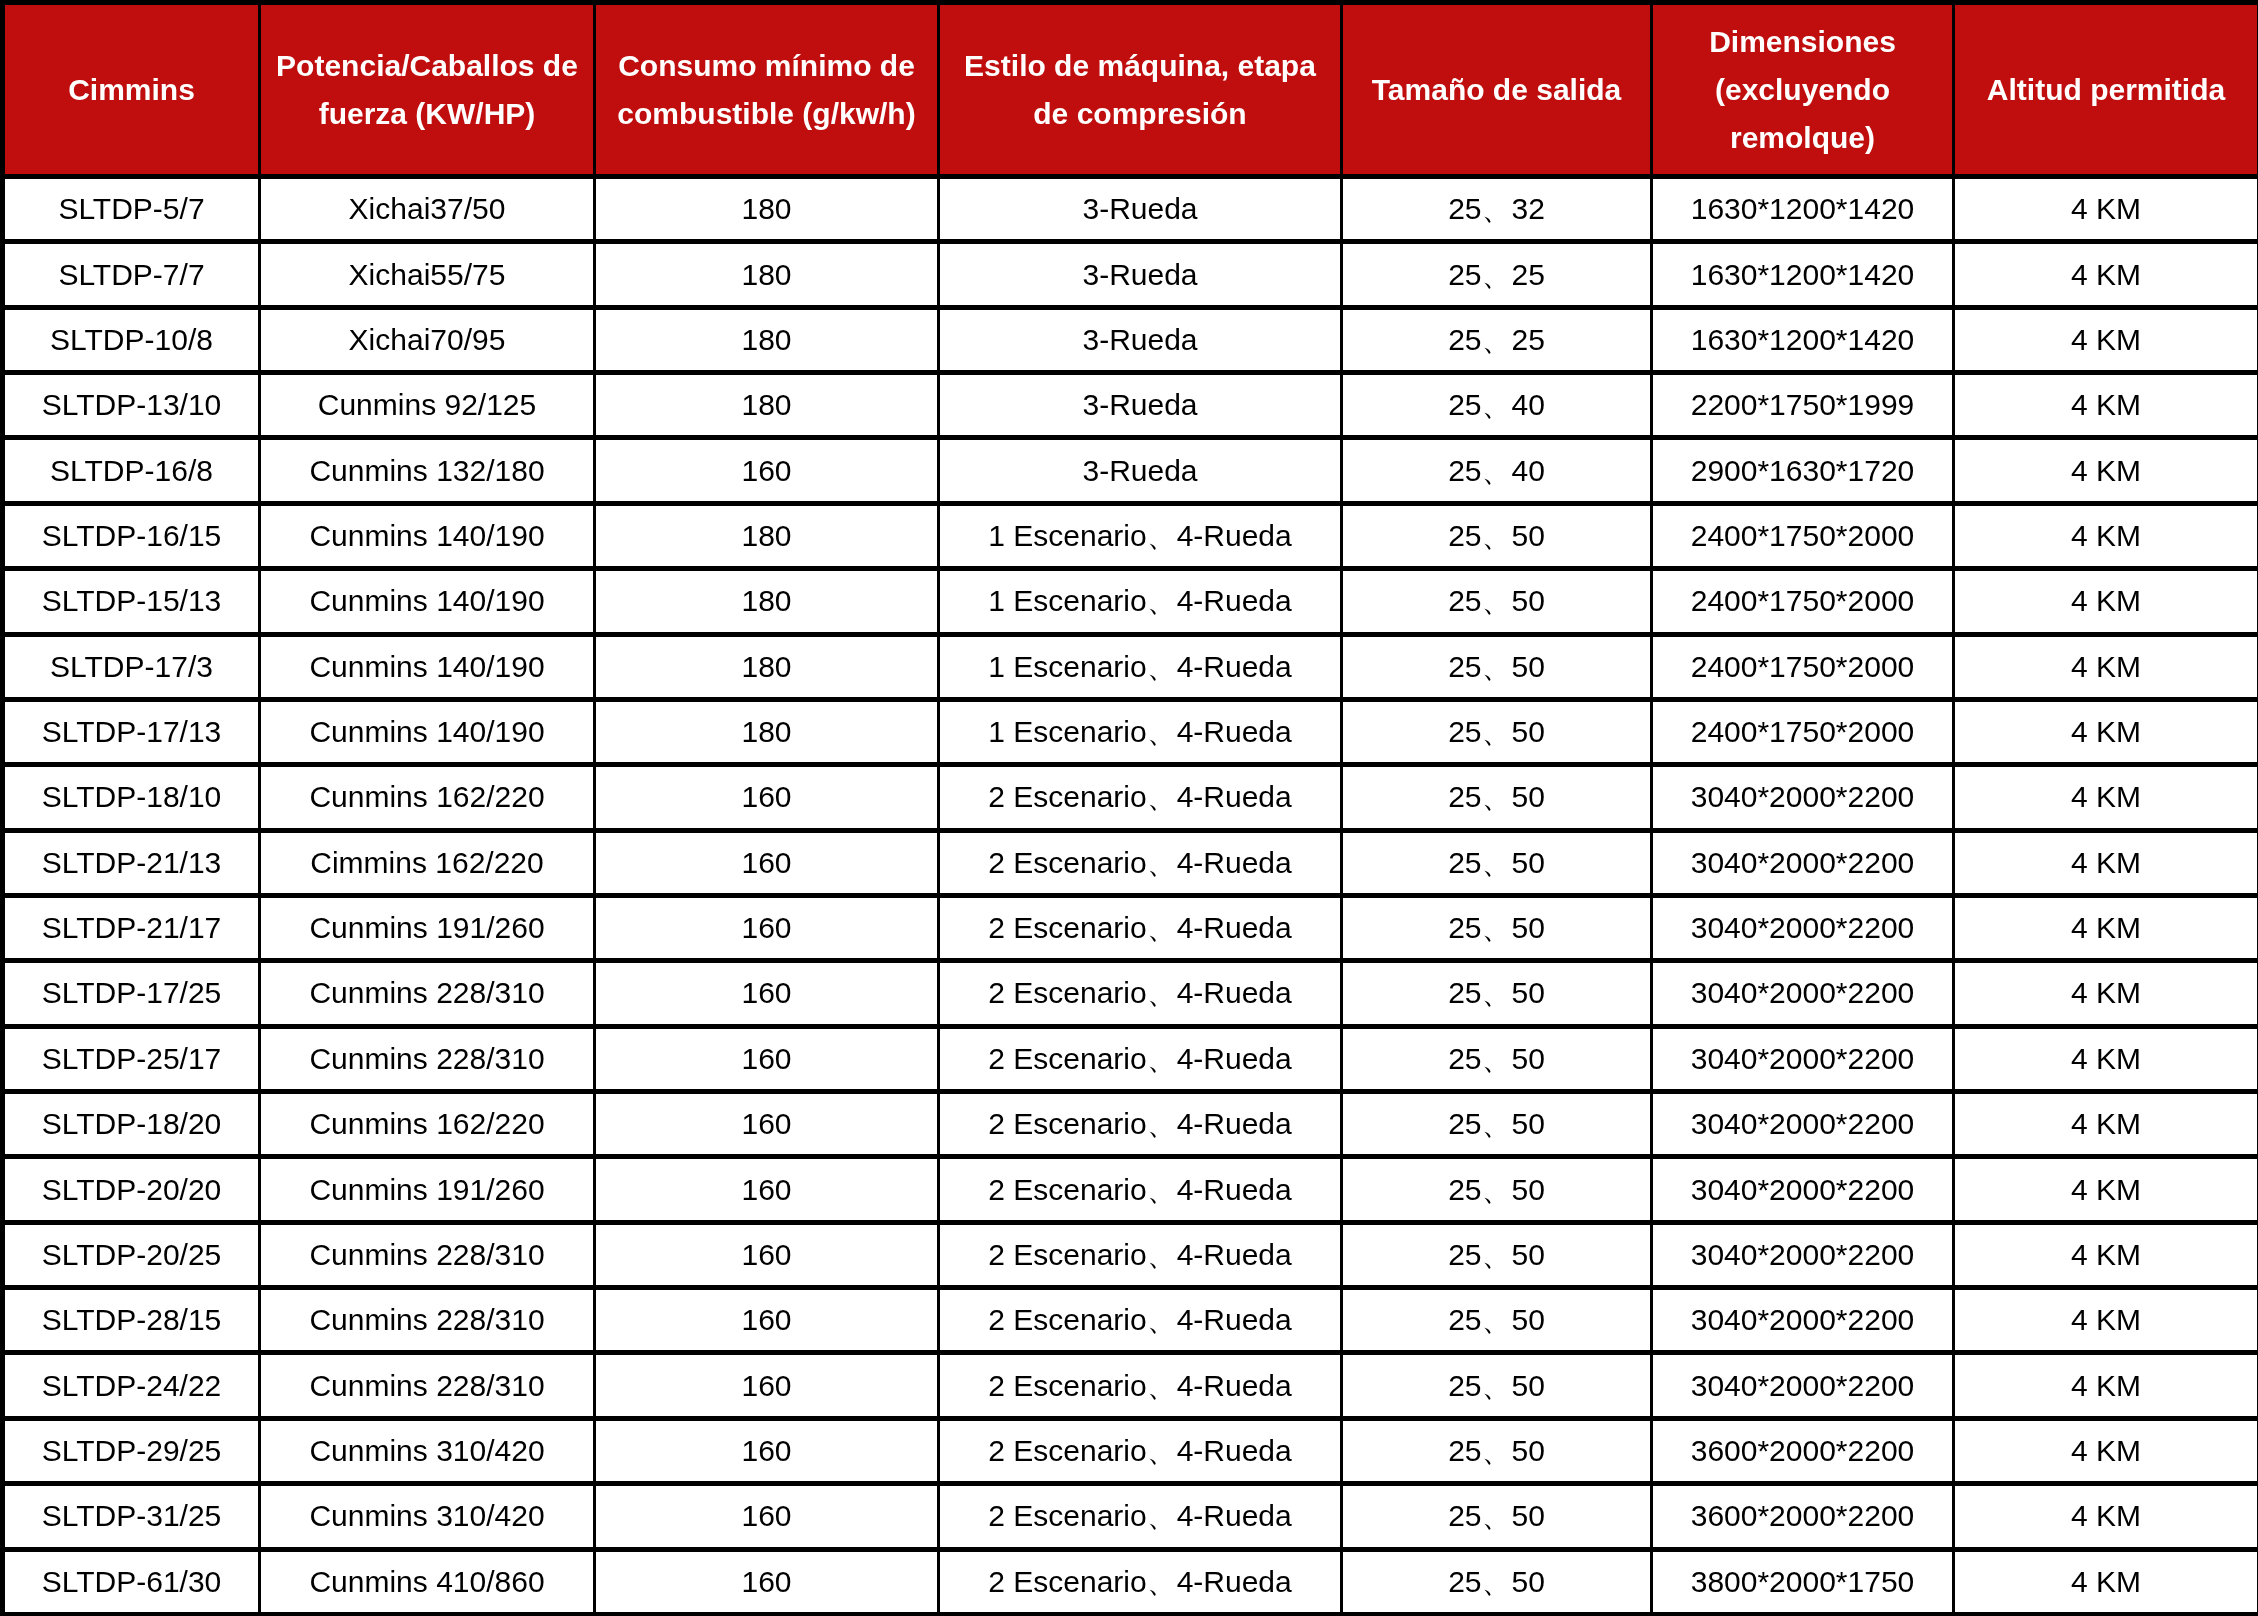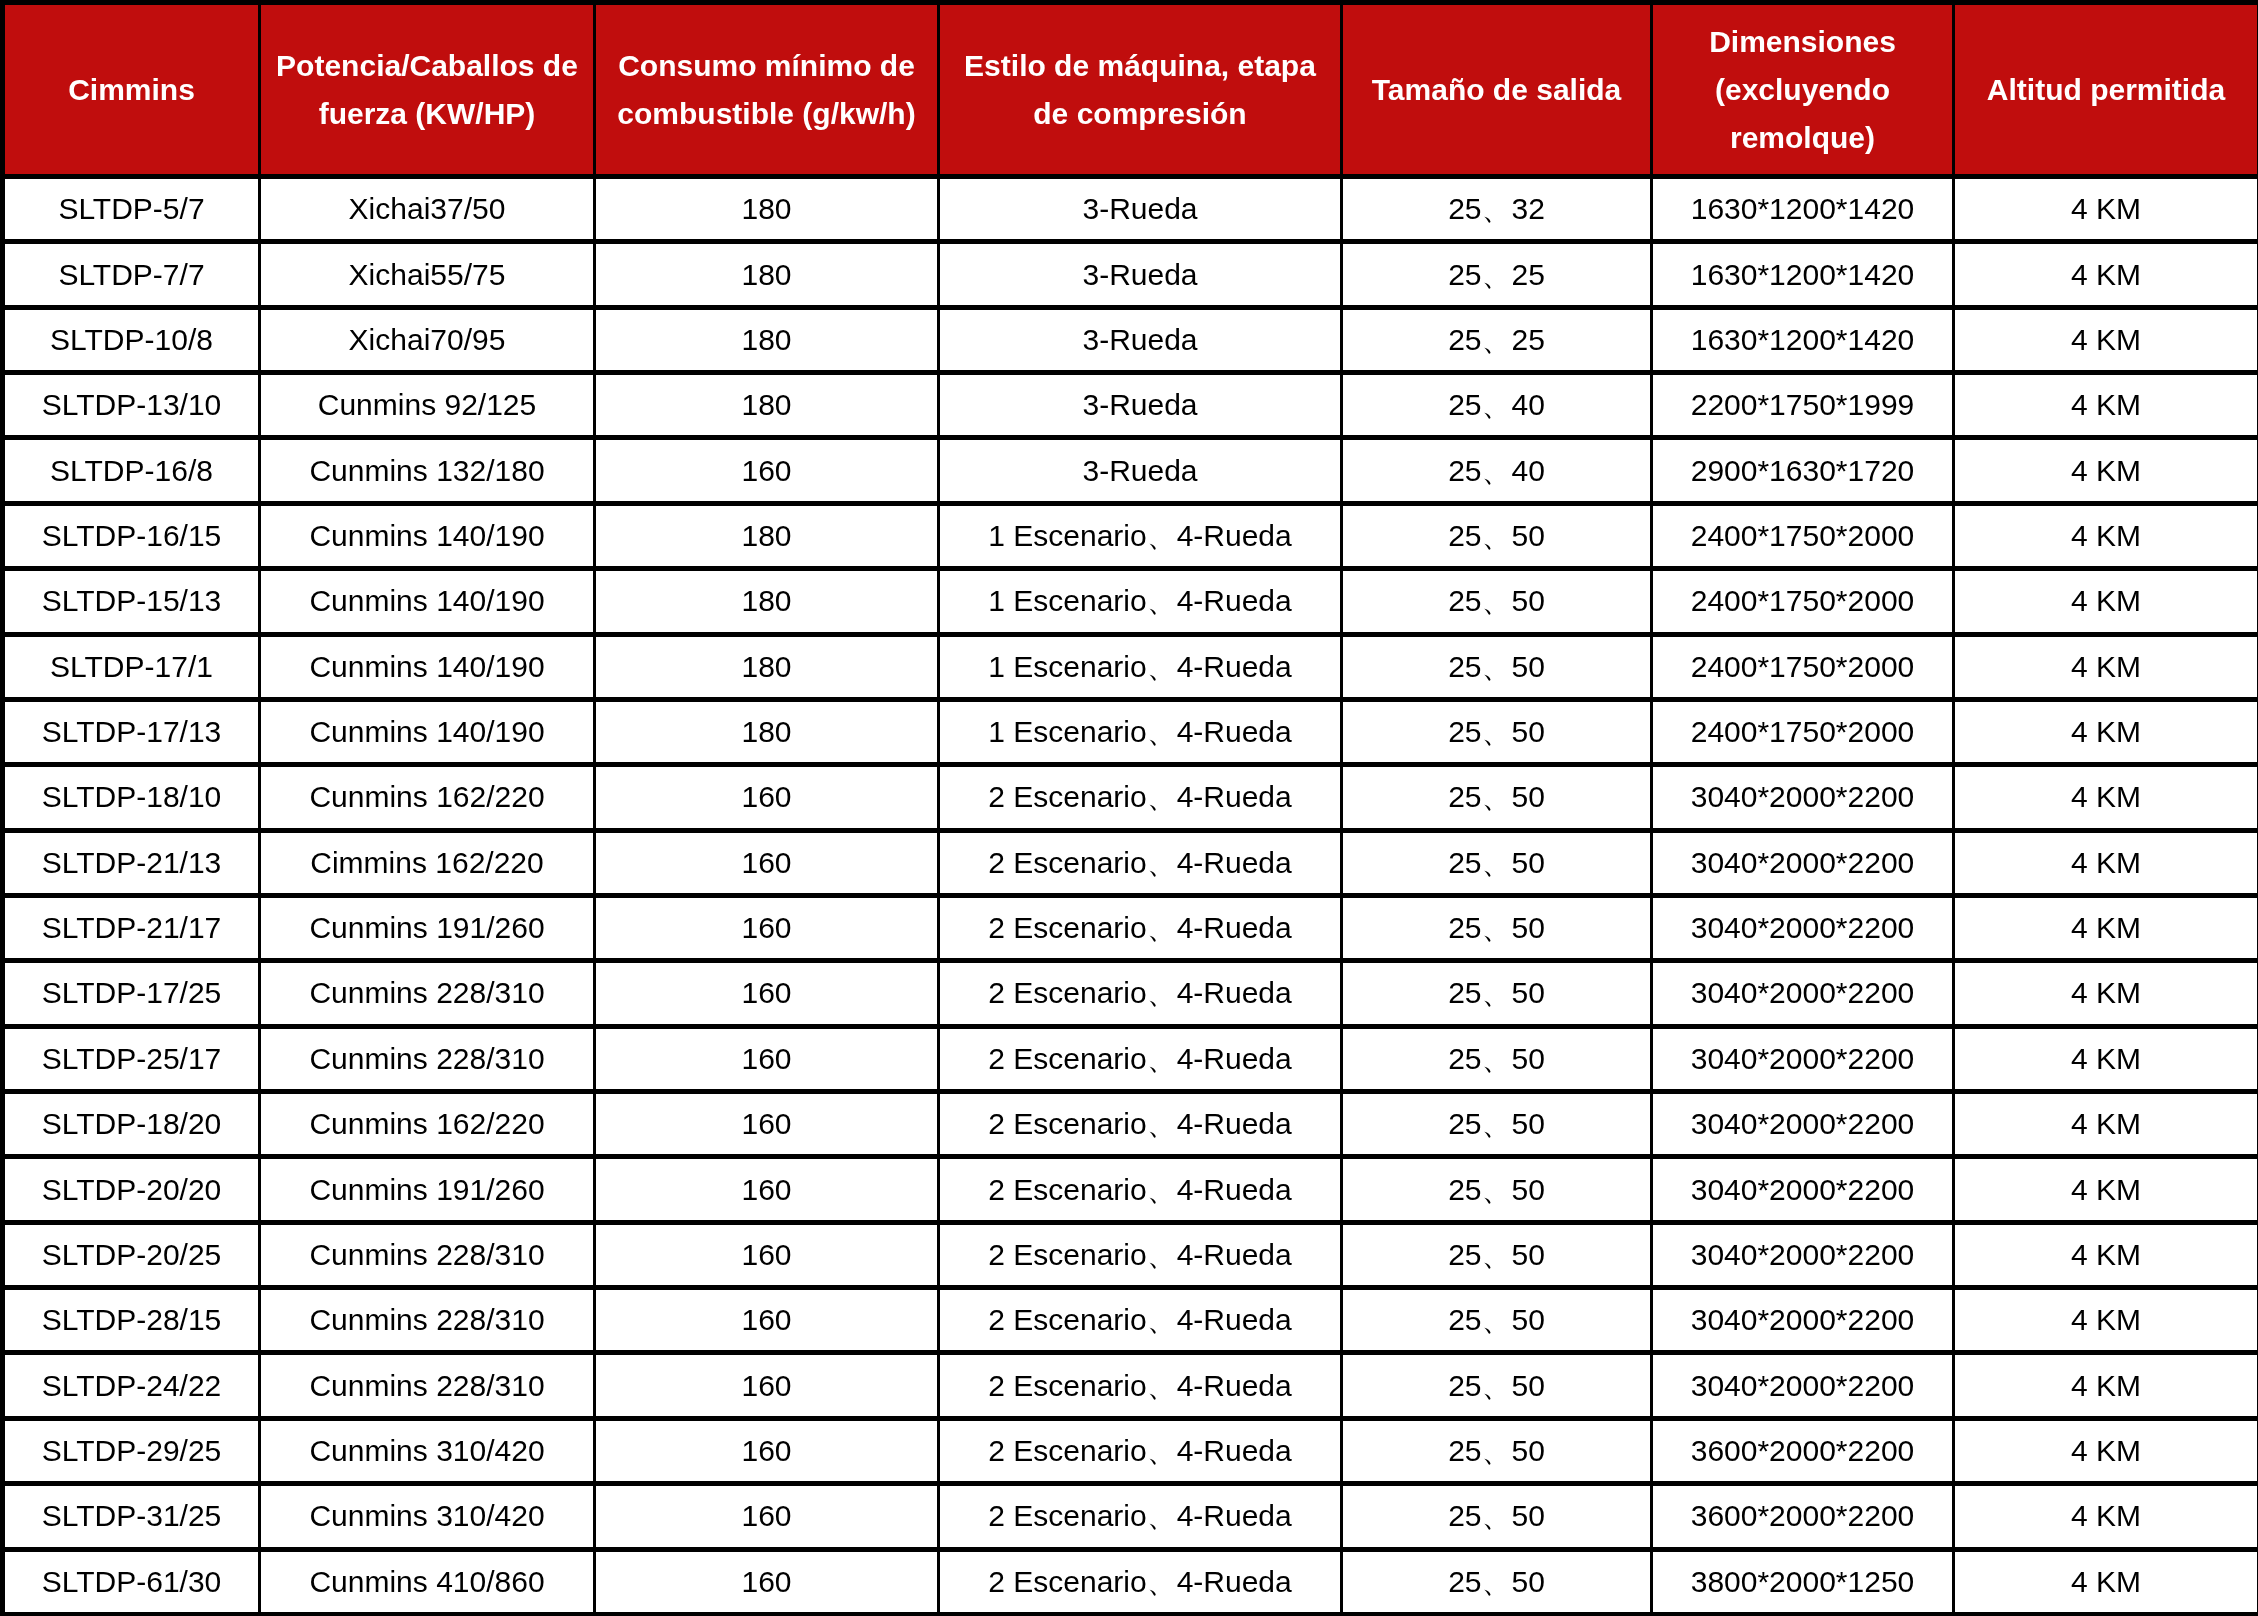"SLTDP-17/1" td { text: SLTDP-17/1 -> SLTDP-17/3 }
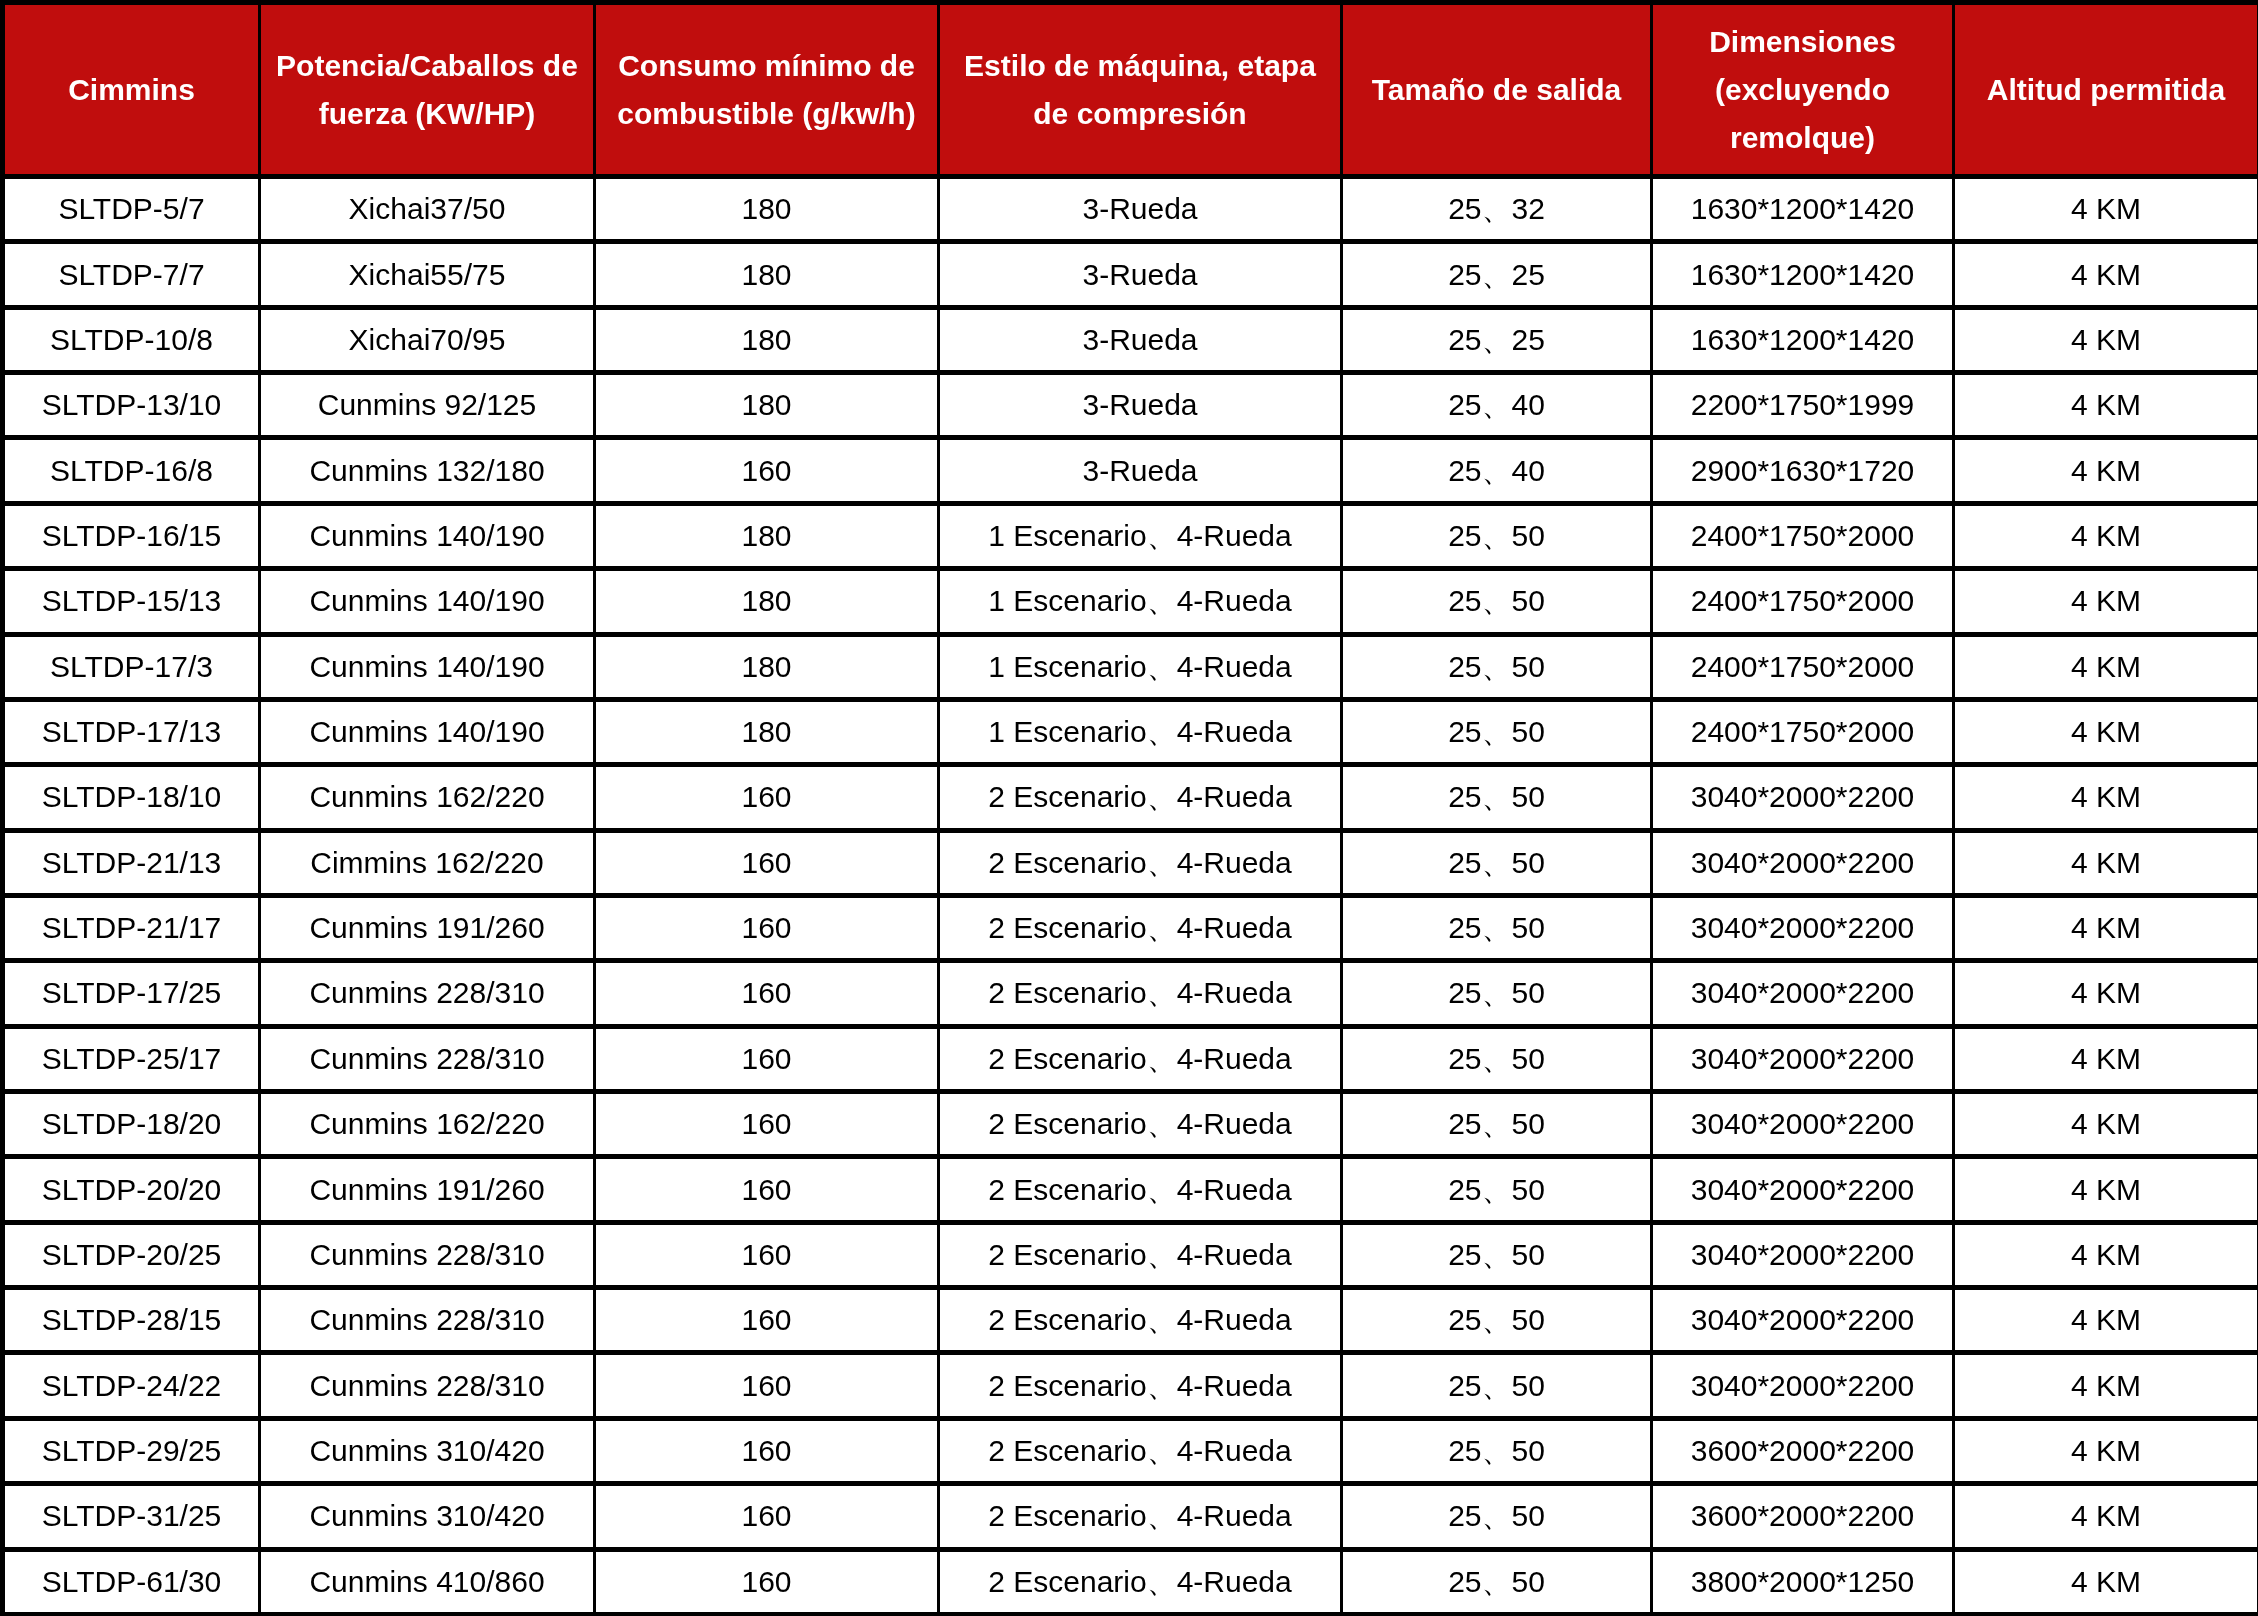"3800*2000*1250" td { text: 1250 -> 1750 }
